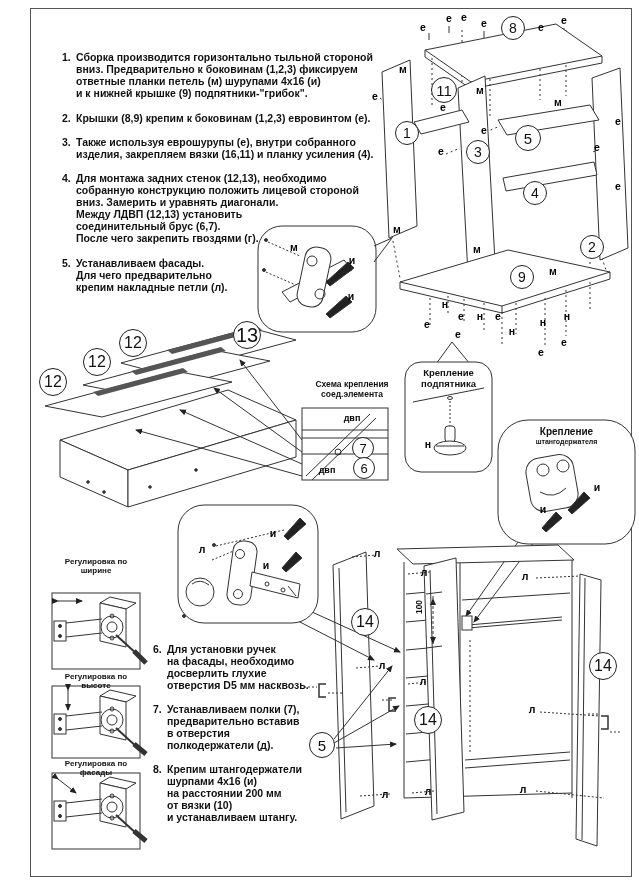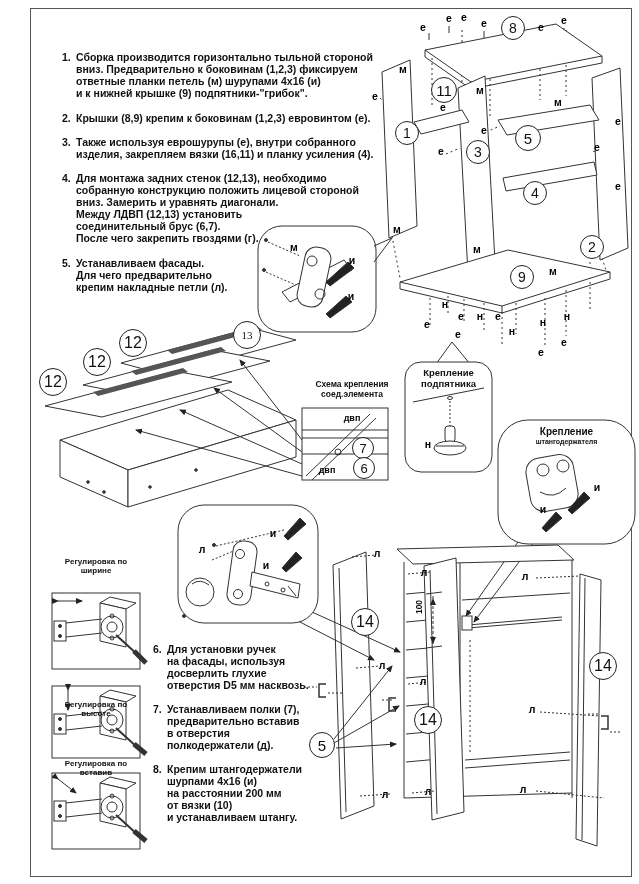"13" div.pcircle { font-family: Liberation Serif, serif -> none; font-size: 11px -> 20px }
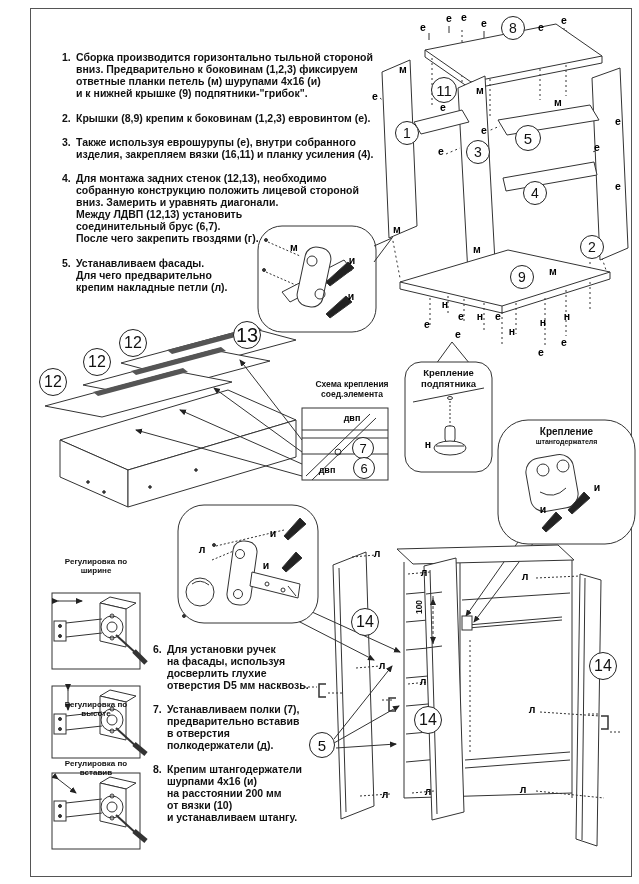"Для установки ручек" span.txt { text: используя -> необходимо }
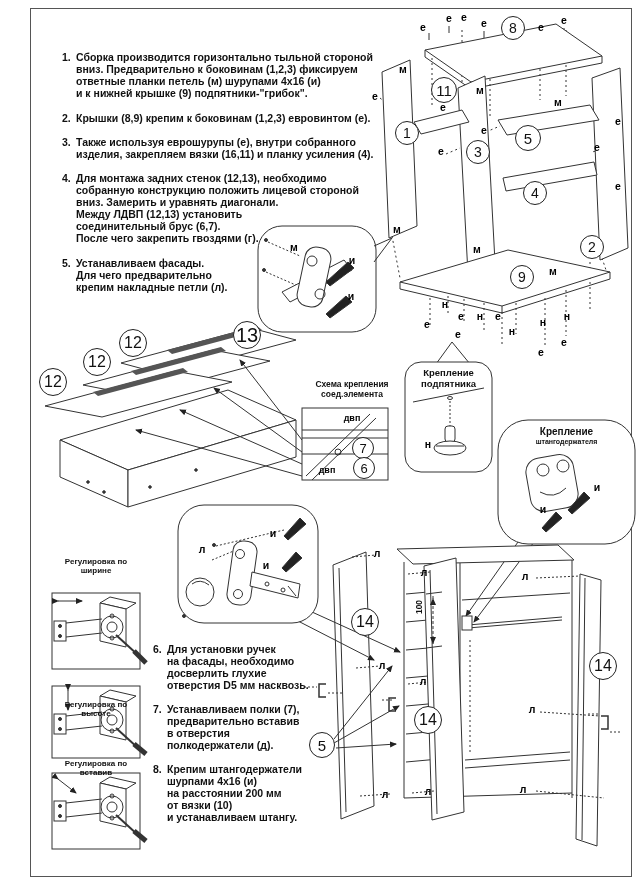"Регулировка по высоте" div.ctitle { top: 700px -> 672px }
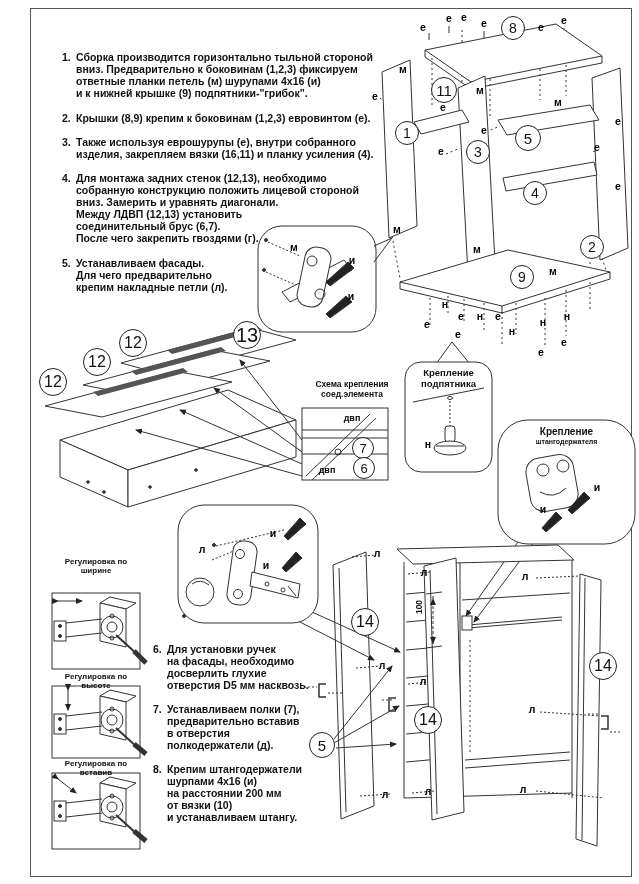"Регулировка по вставив" div.ctitle { text: вставив -> фасады }
